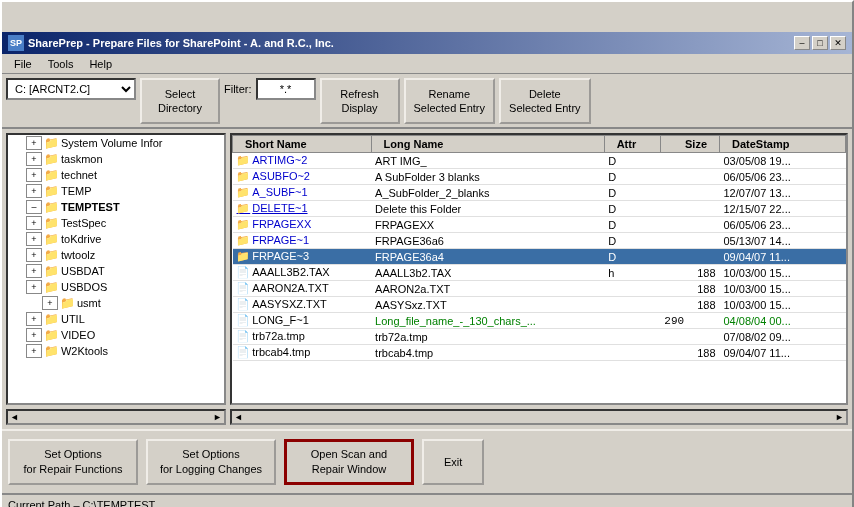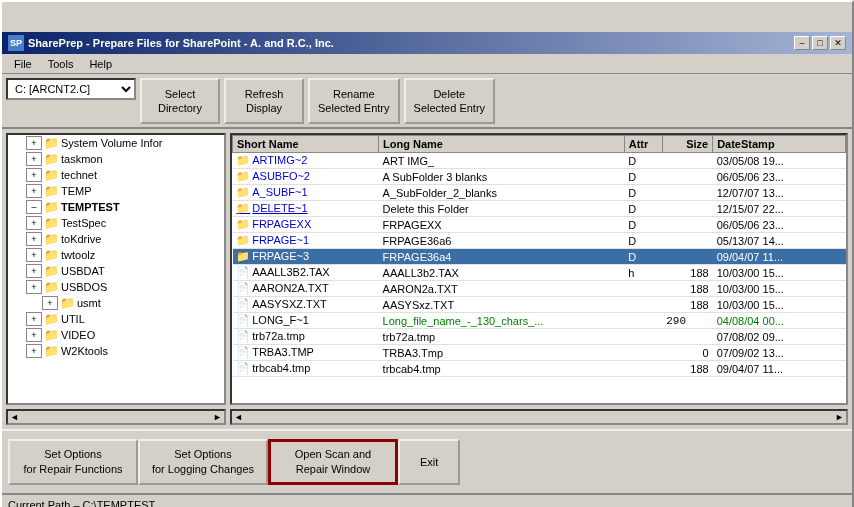"Filter:" div.filter-group { html: none -> <div> <span>Filter:</span> <input> </div> }
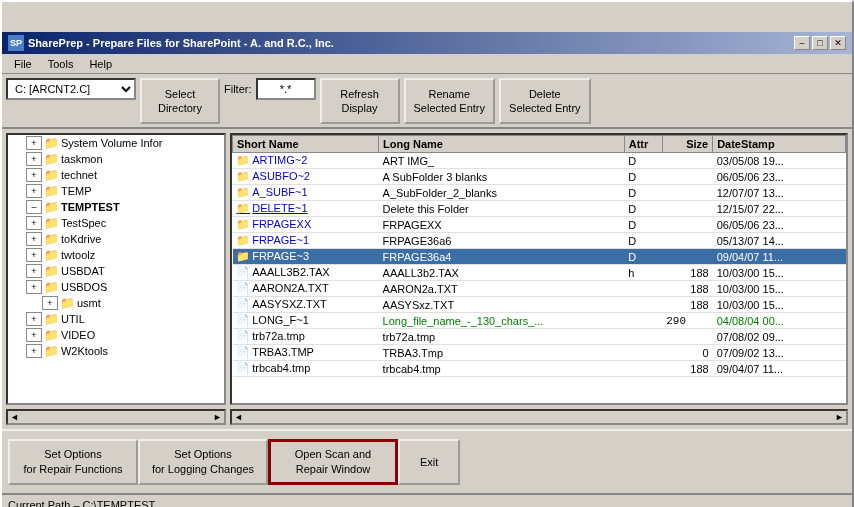"Short Name" .file-table th { padding: 2px 4px -> 2px 12px }
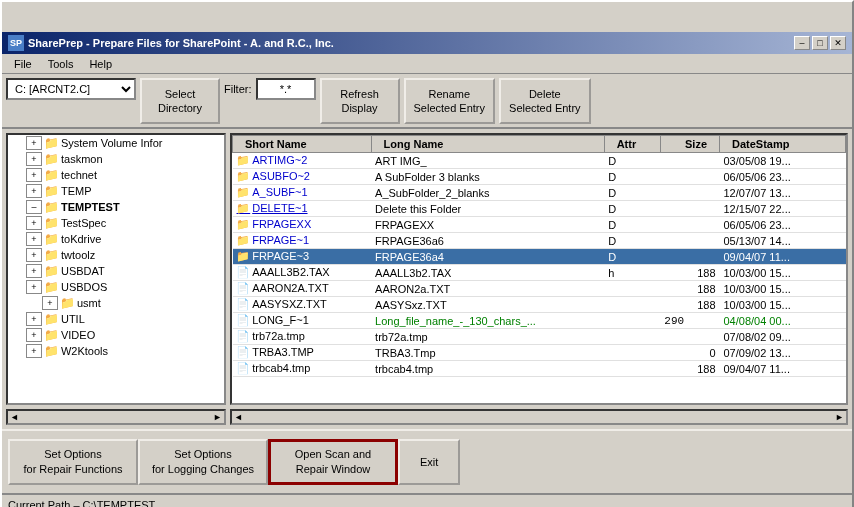"📄 TRBA3.TMP" tr.file-row { html: <tr> <td><span>📄</span>TRBA3.TMP</td> <td>TRBA3.Tmp</td> <td></td> <td>0</td> <td>07/09/02 13...</td> </tr> -> none }
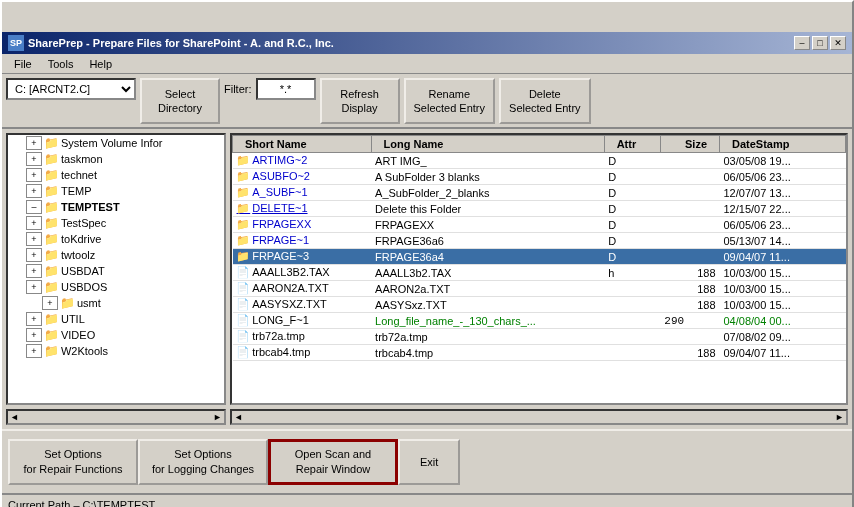"Set Options" .bottom-bar { gap: none -> 8px }
